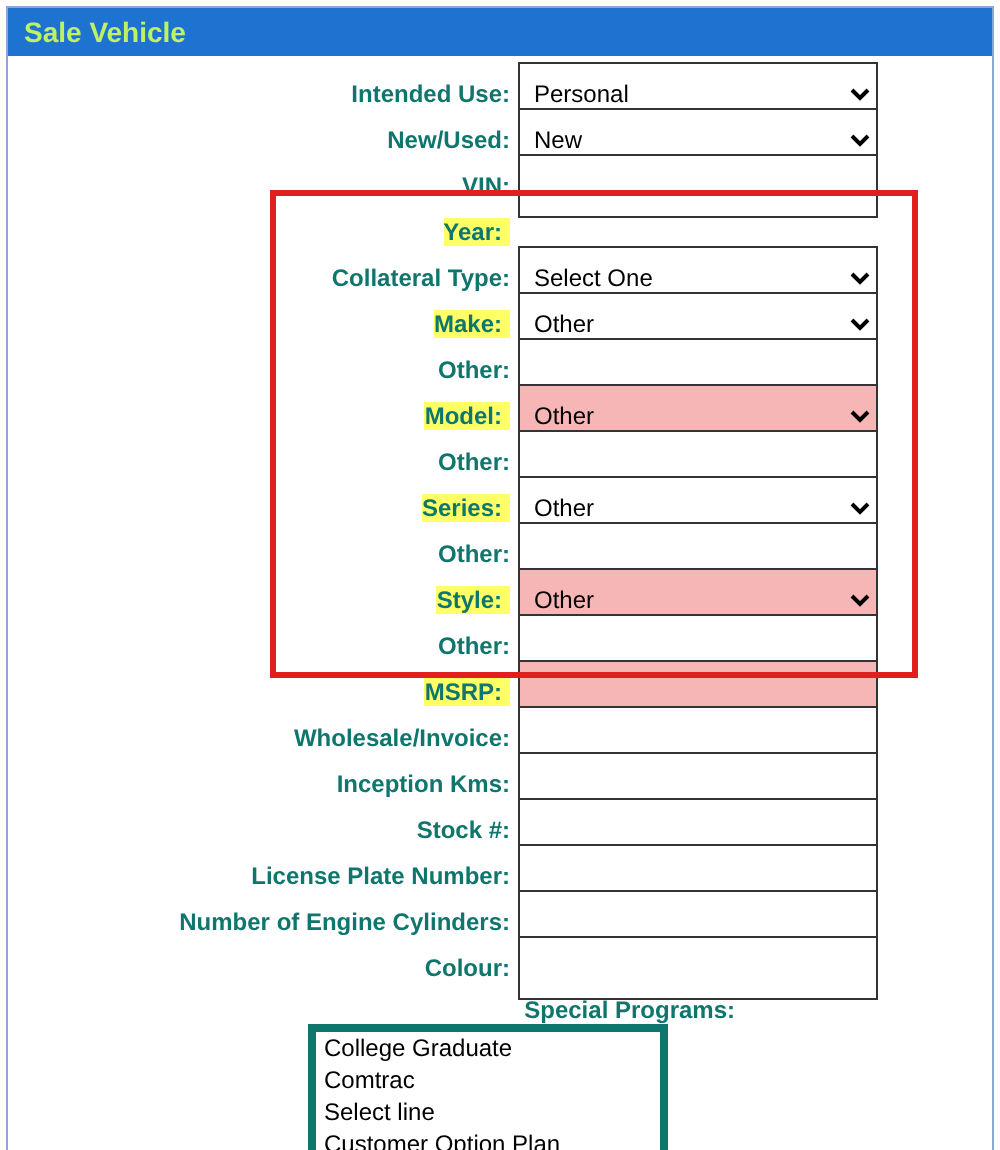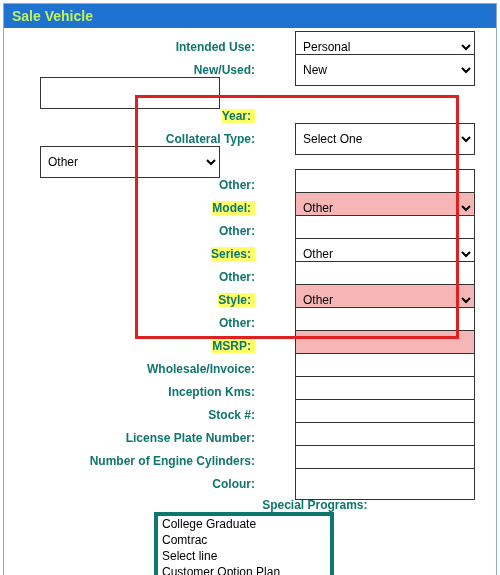"Personal" .control select, .control input[type=text] { margin-left: 36px -> none }
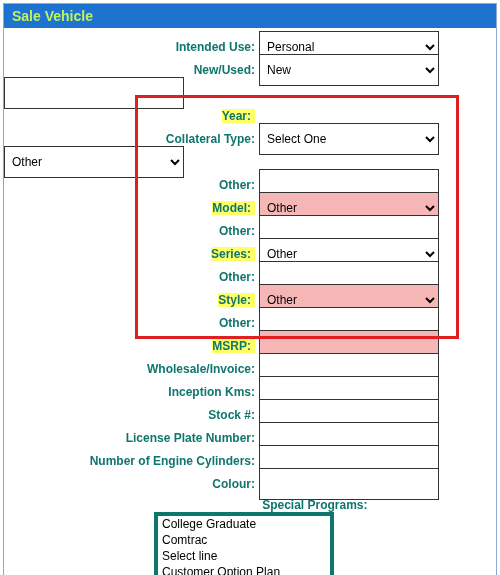"VIN:" div.label { html: none -> <div>VIN:</div> }
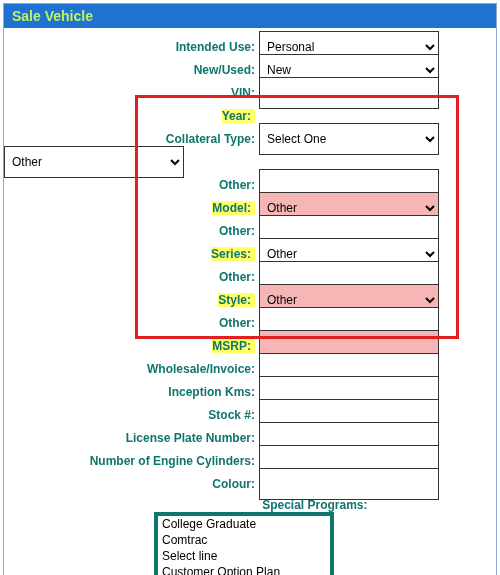"Make:" div.label-wrap { html: none -> <div><span>Make:</span></div> }
